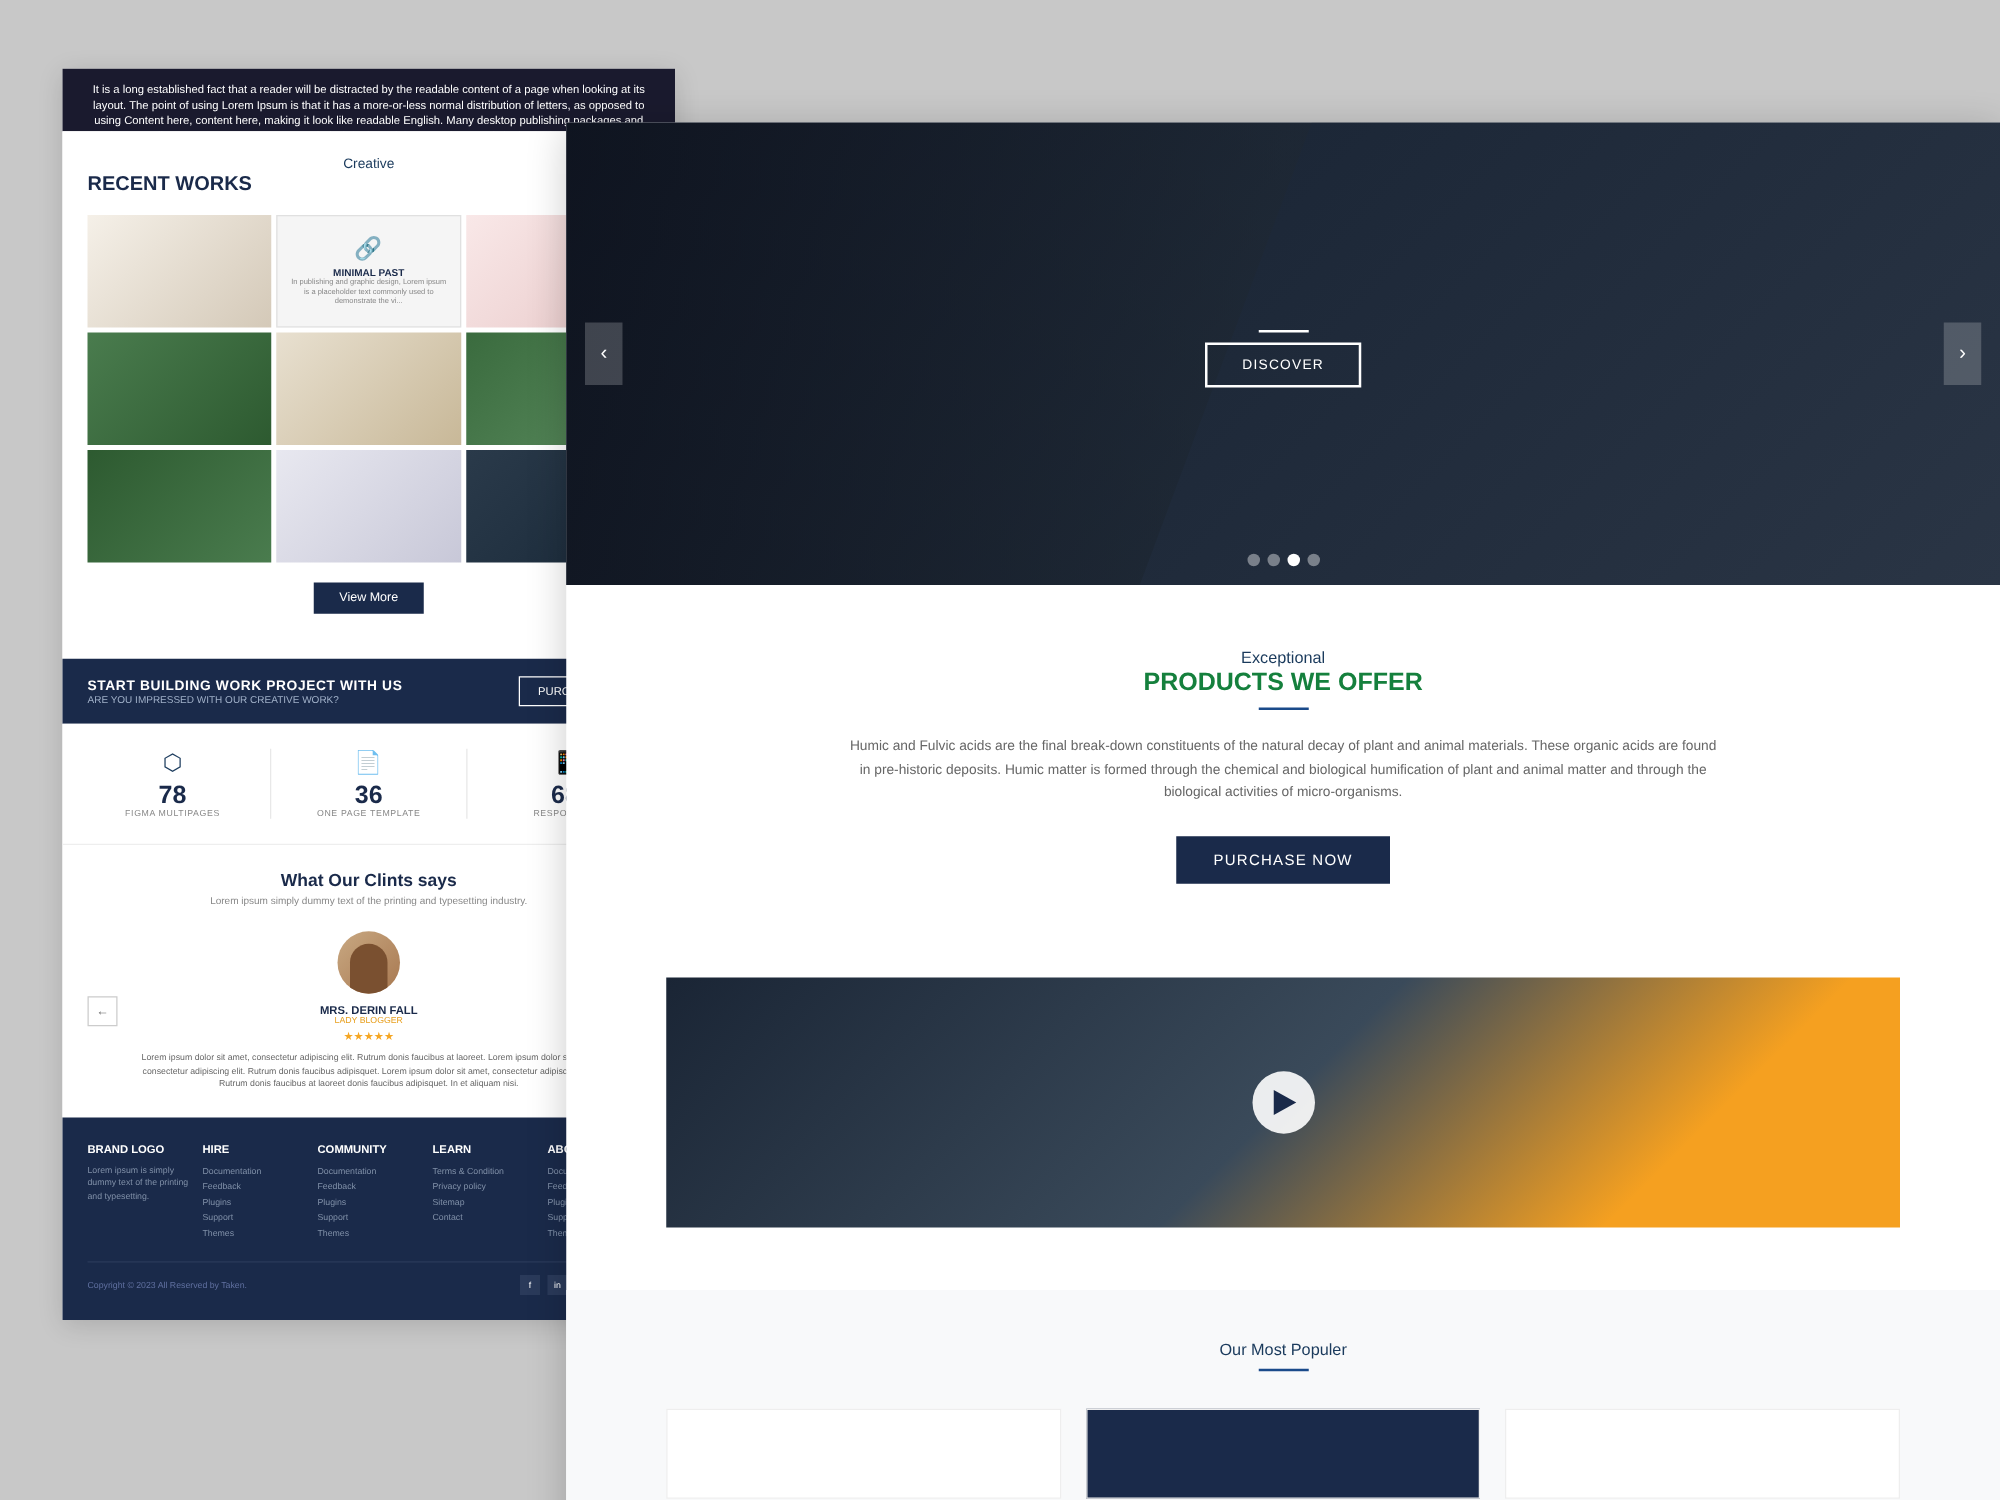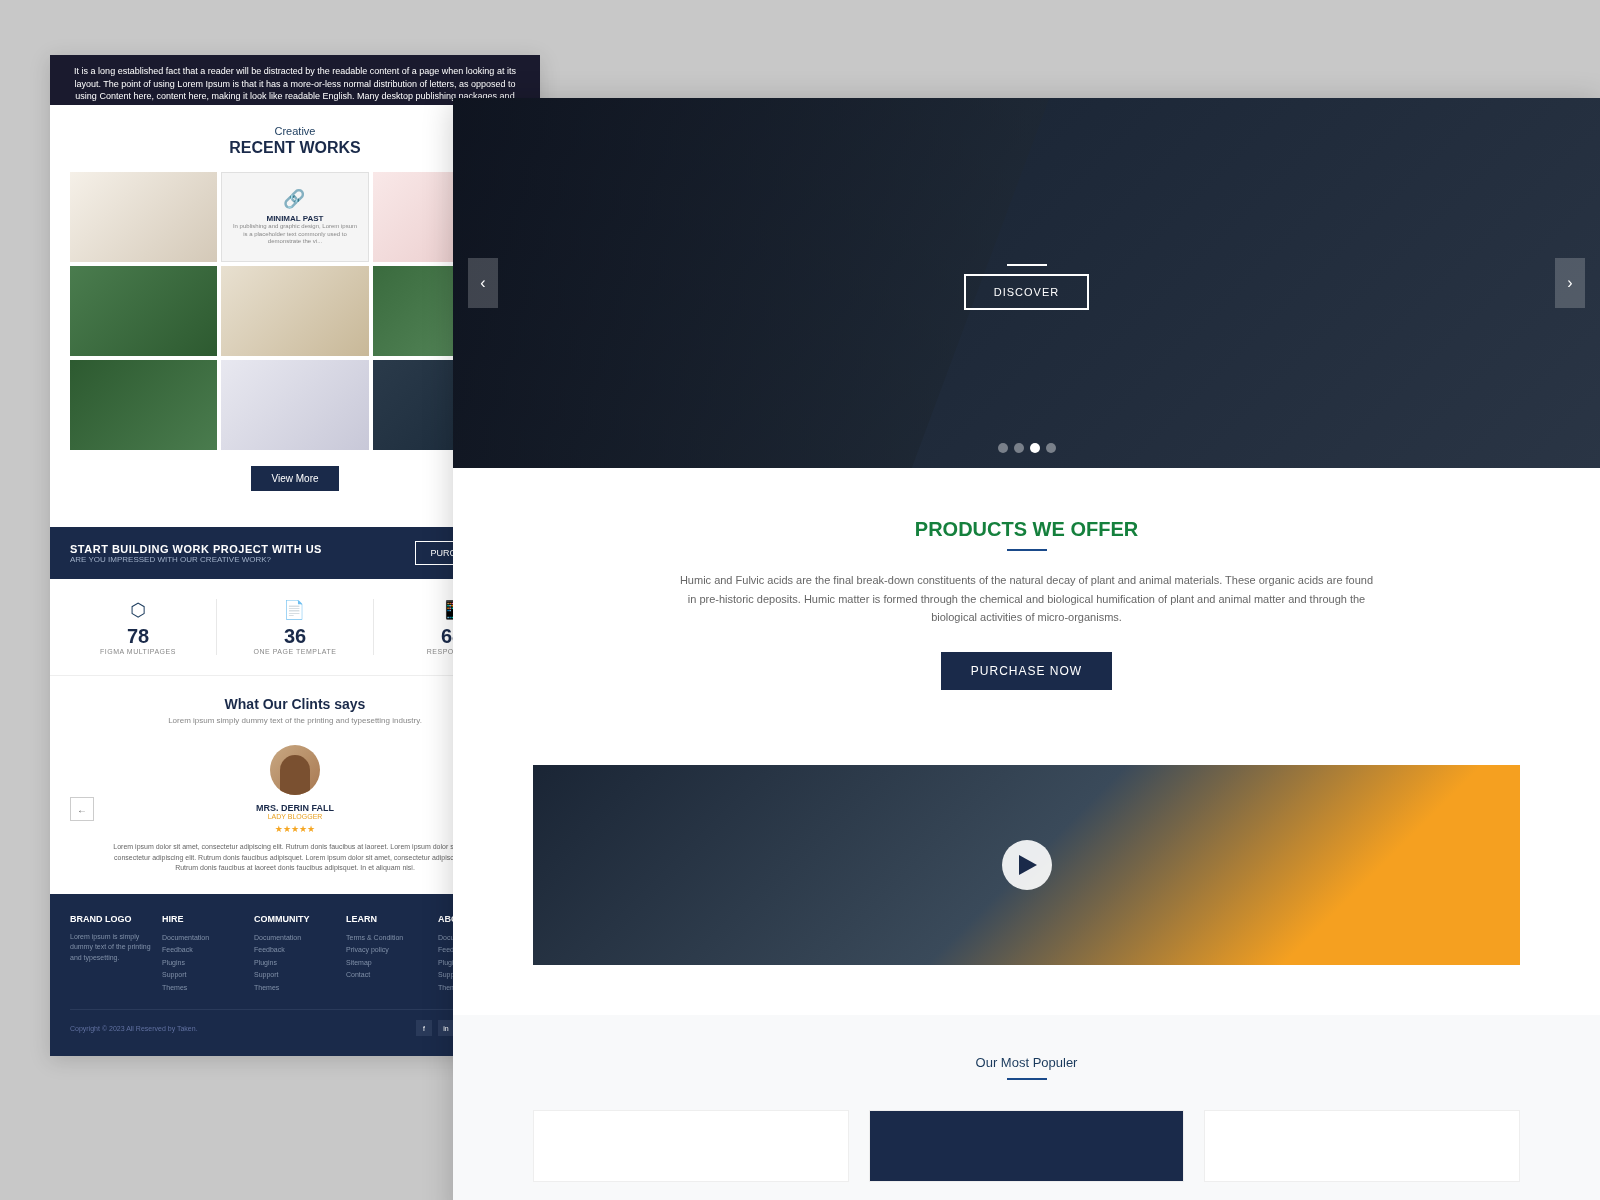"RECENT WORKS" .section-title { text-align: center -> none }
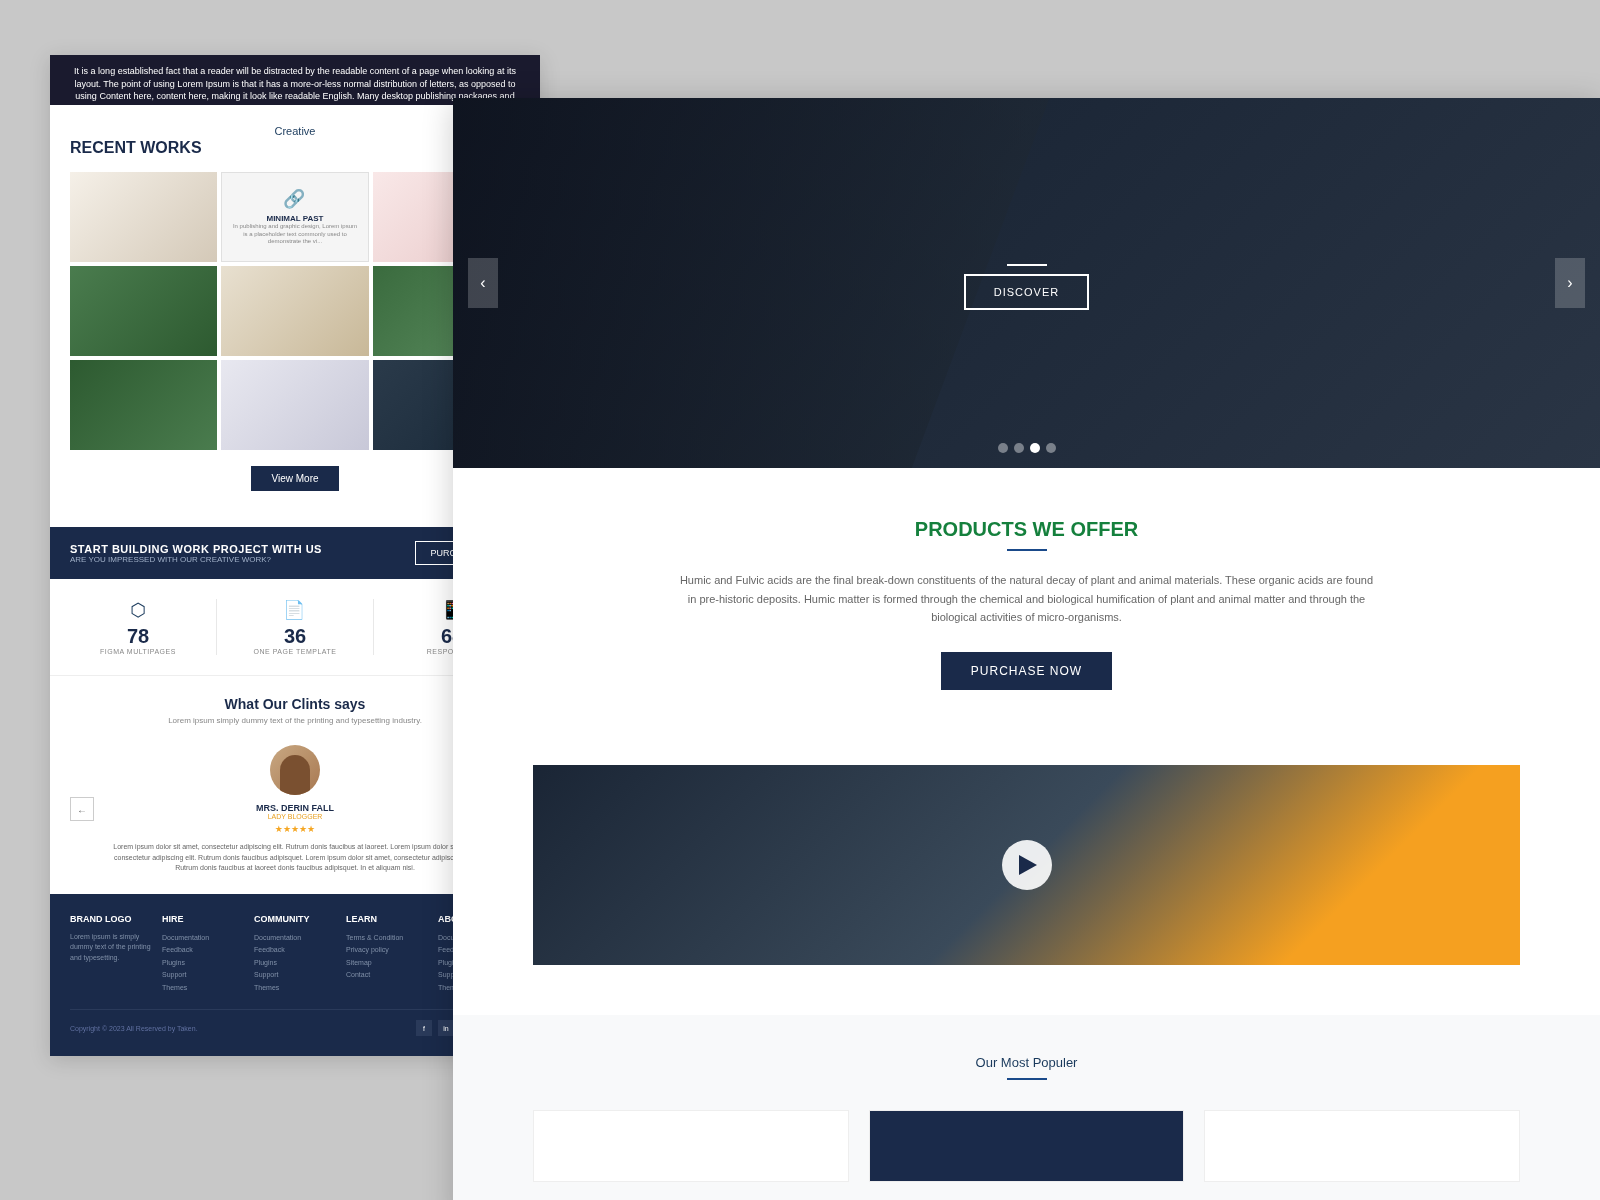"Exceptional" p.section-subtitle { html: none -> <p>Exceptional</p> }
